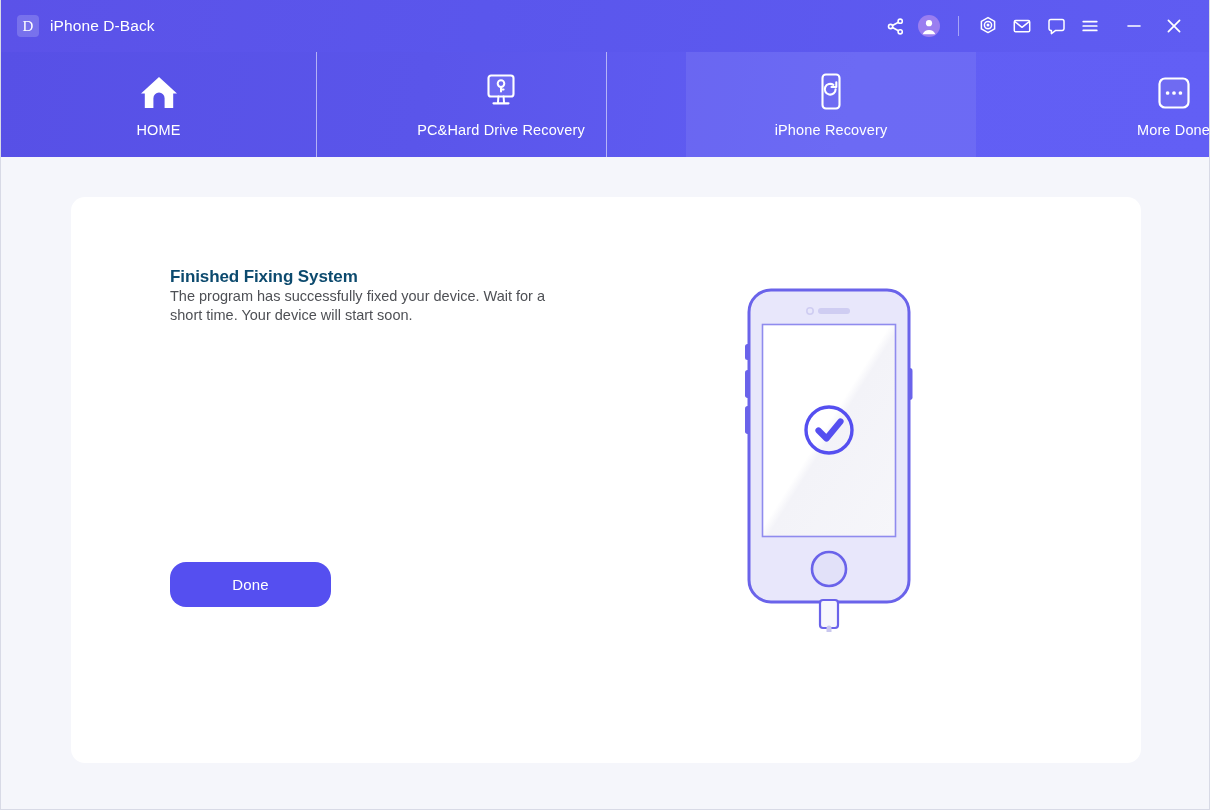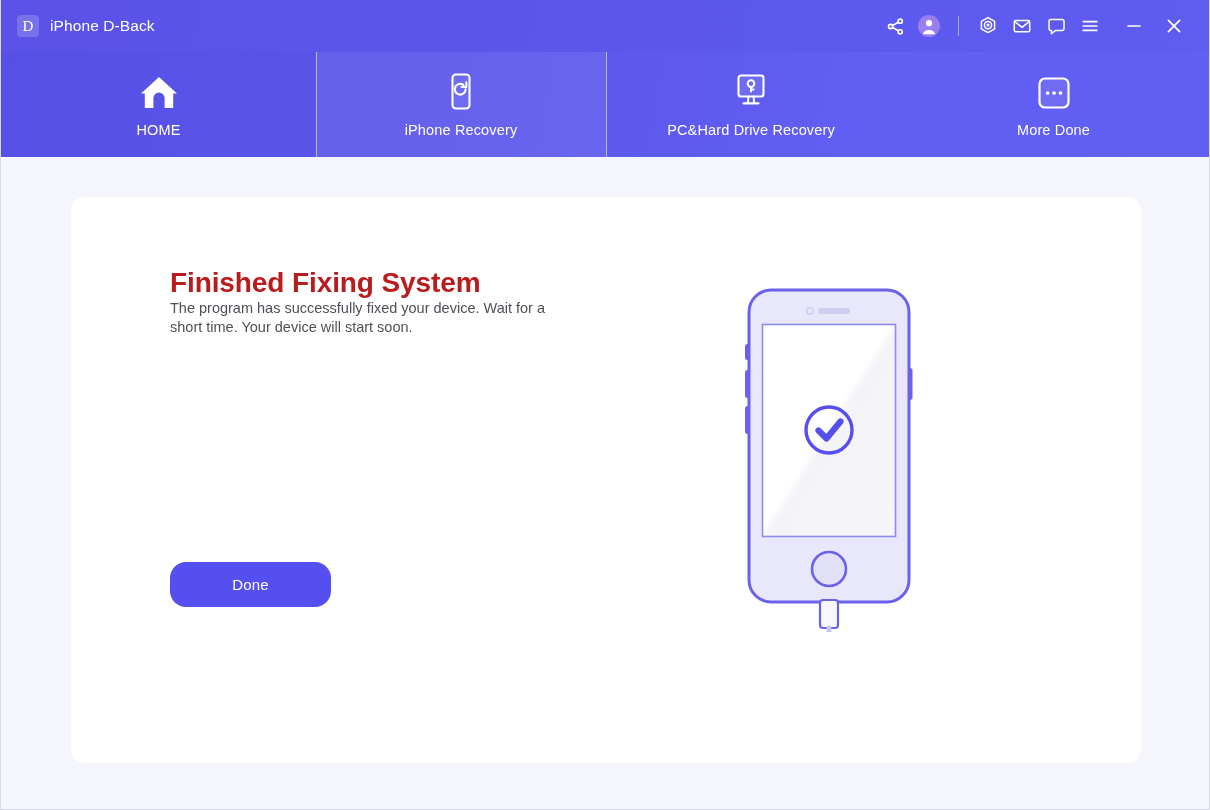"HOME" .nav-tabs { gap: none -> 40px }
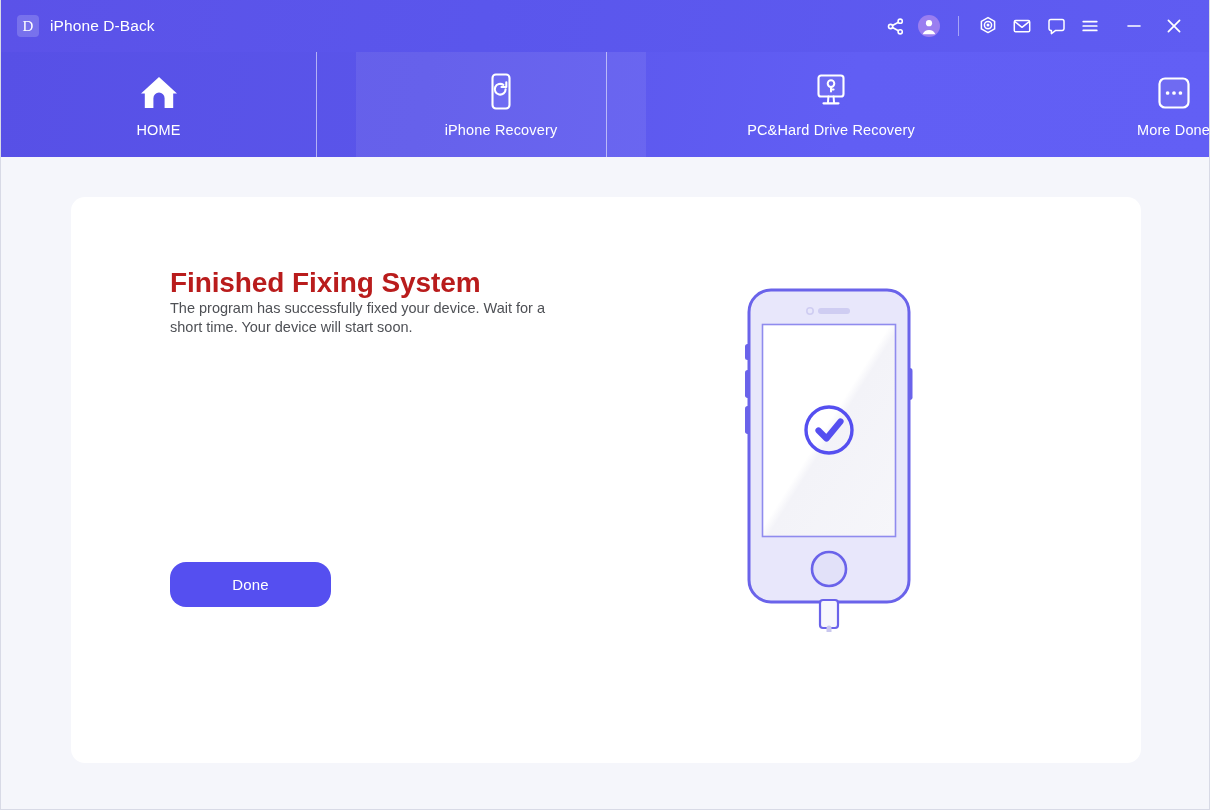"iPhone Recovery" div.nav-tab { order: before "PC&Hard Drive Recovery" -> after "PC&Hard Drive Recovery" }
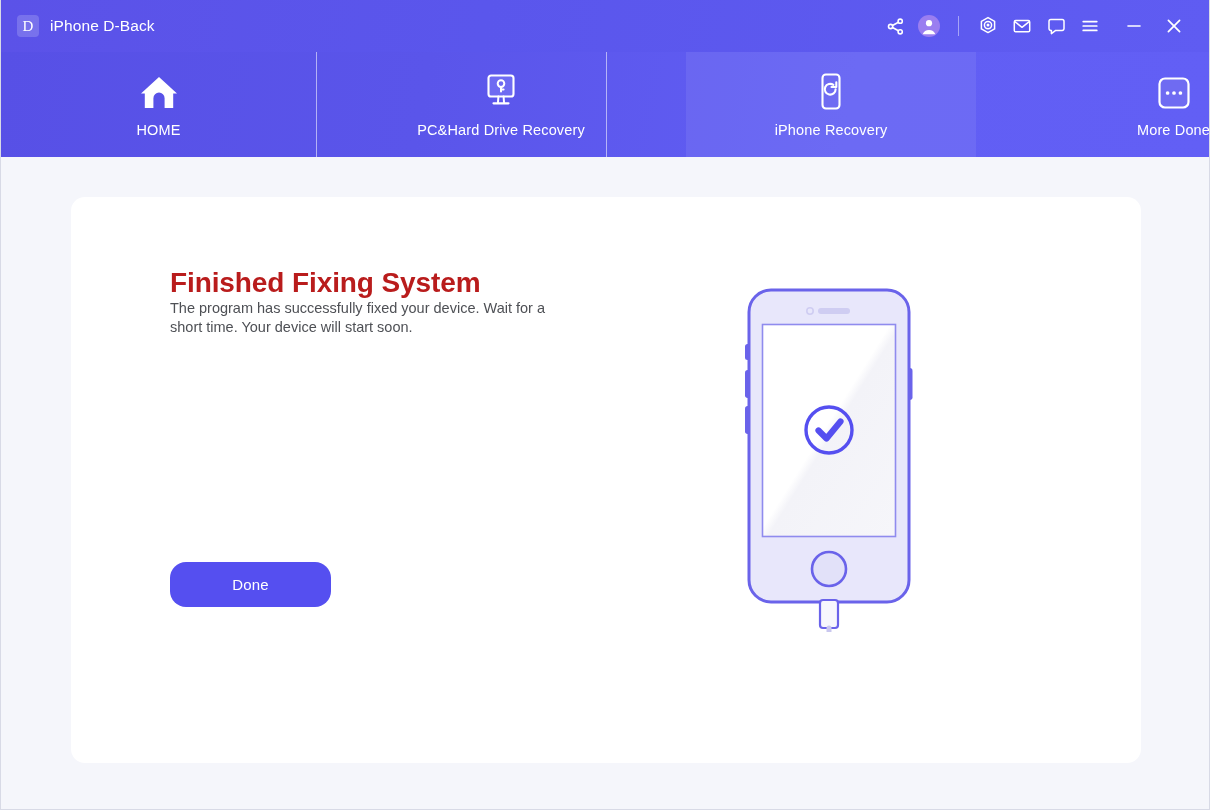"Finished Fixing System" .headline { color: #b91c1c -> #0c4a6e; font-size: 28px -> 17px }
